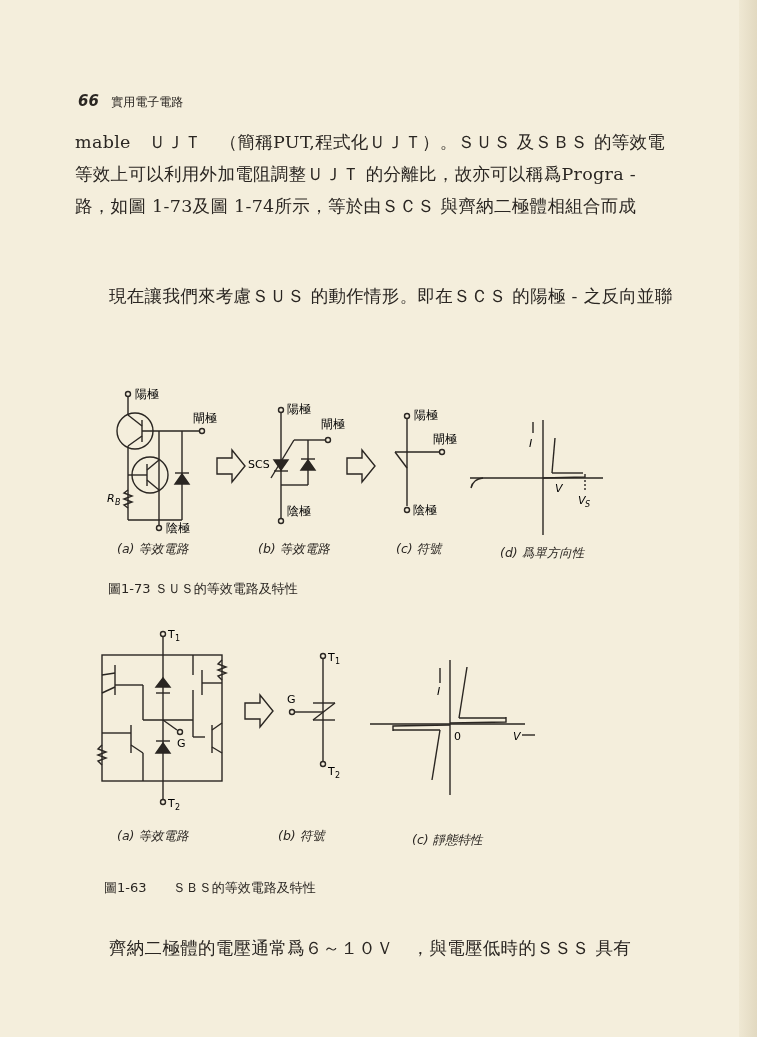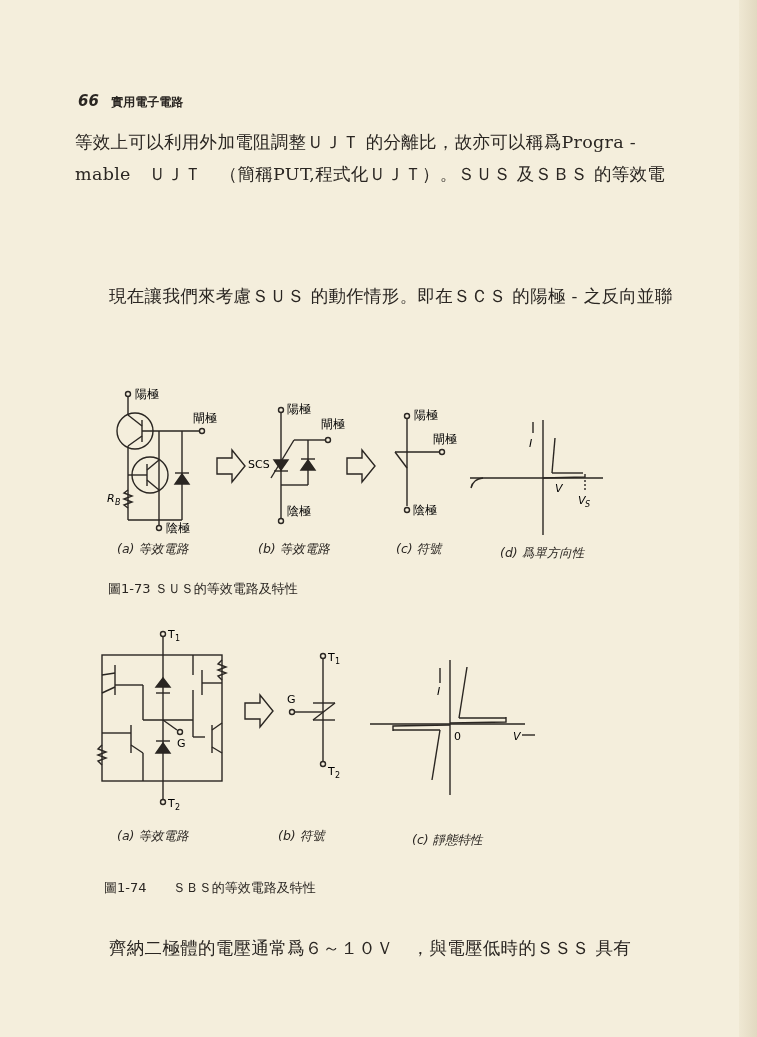"實用電子電路" .header .title { font-weight: bold -> none }
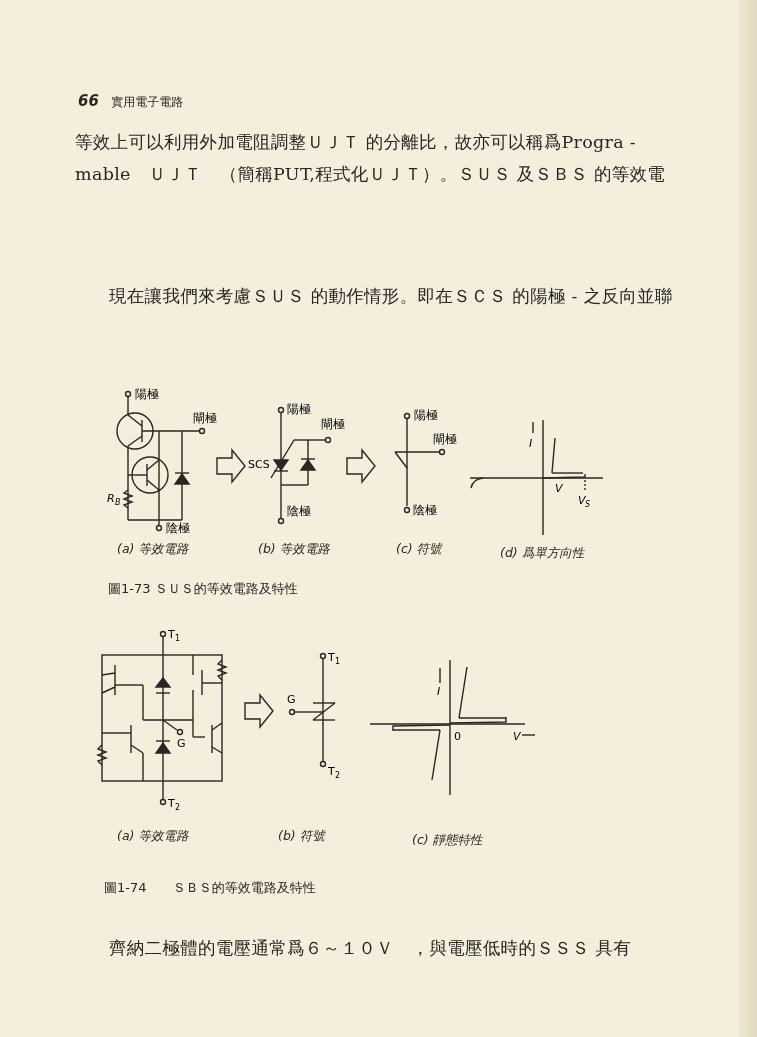"等效上可以利用外加電阻調整ＵＪＴ 的分離比，故亦可以稱爲Progra -" p { order: before "mable ＵＪＴ （簡稱PUT,程式化ＵＪＴ）。ＳＵＳ 及ＳＢＳ 的等效電" -> after "mable ＵＪＴ （簡稱PUT,程式化ＵＪＴ）。ＳＵＳ 及ＳＢＳ 的等效電" }
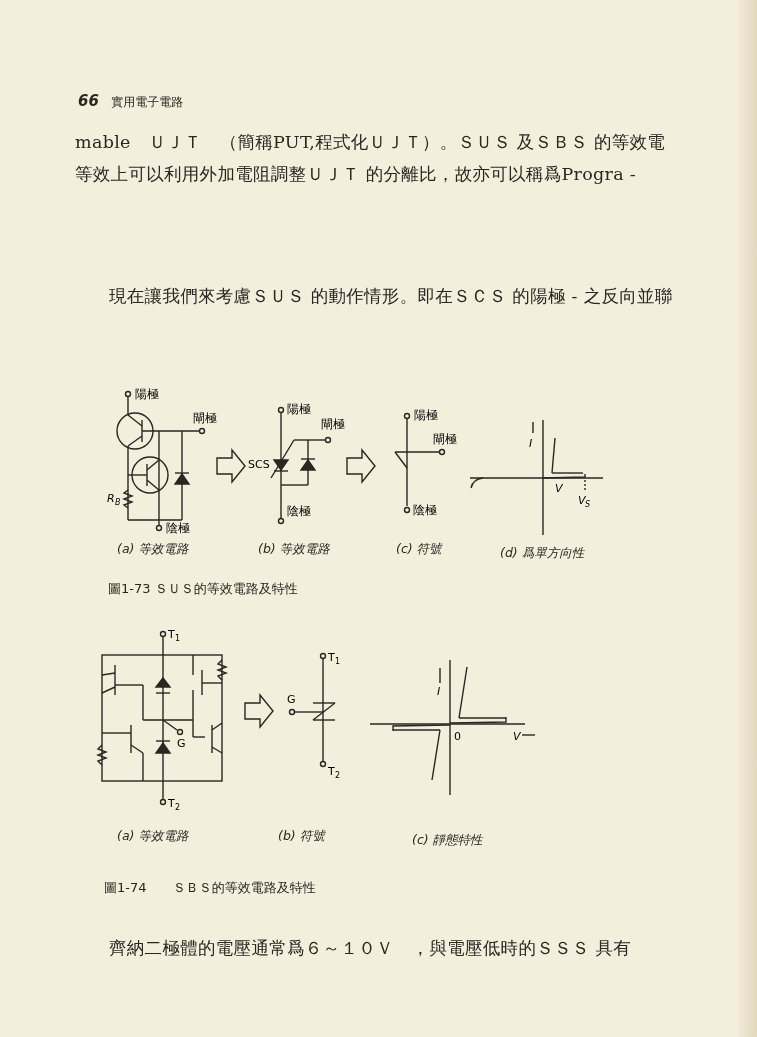"路，如圖 1-73及圖 1-74所示，等於由ＳＣＳ 與齊納二極體相組合而成" p { html: none -> <p>路，如圖 1-73及圖 1-74所示，等於由ＳＣＳ 與齊納二極體相組合而成</p> }
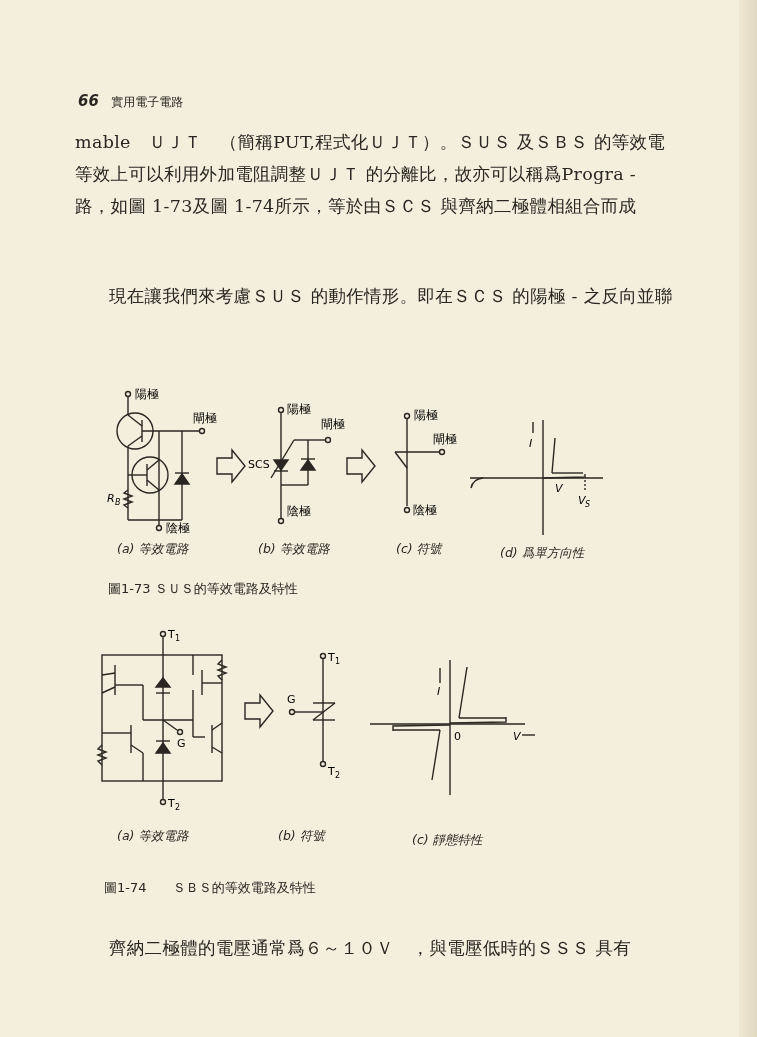"圖1-74" span { text: 1-74 -> 1-63 }
